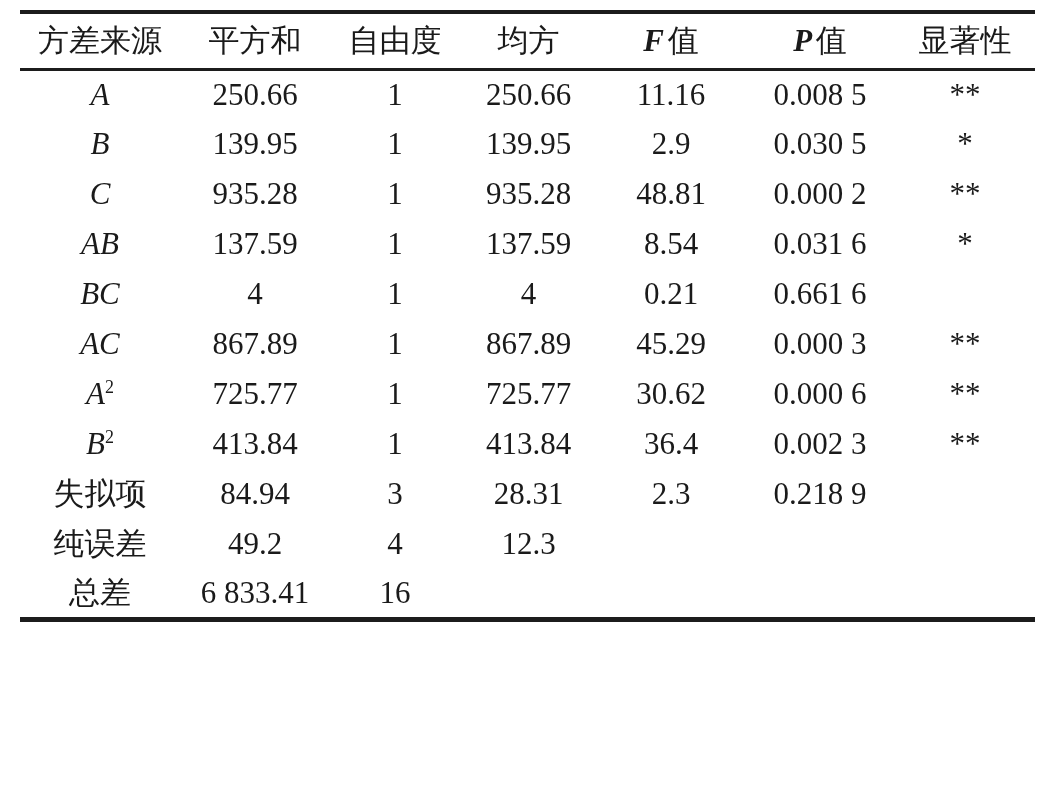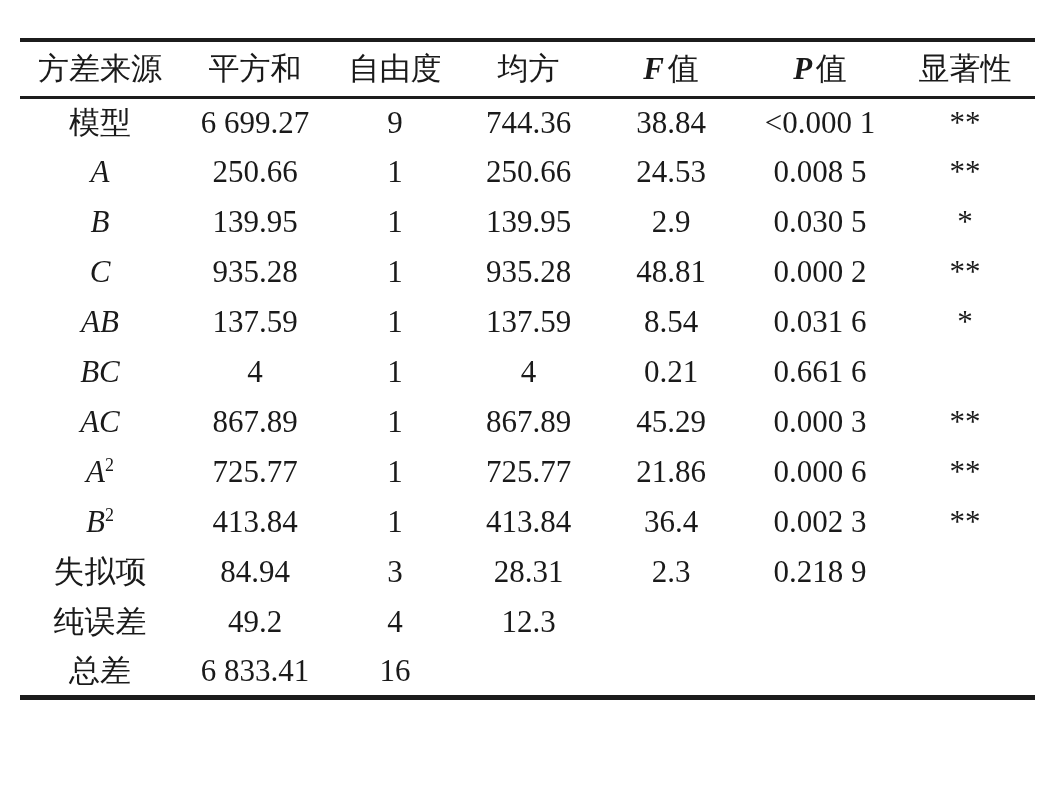"方差来源" table.anova { margin-top: 28px -> none }
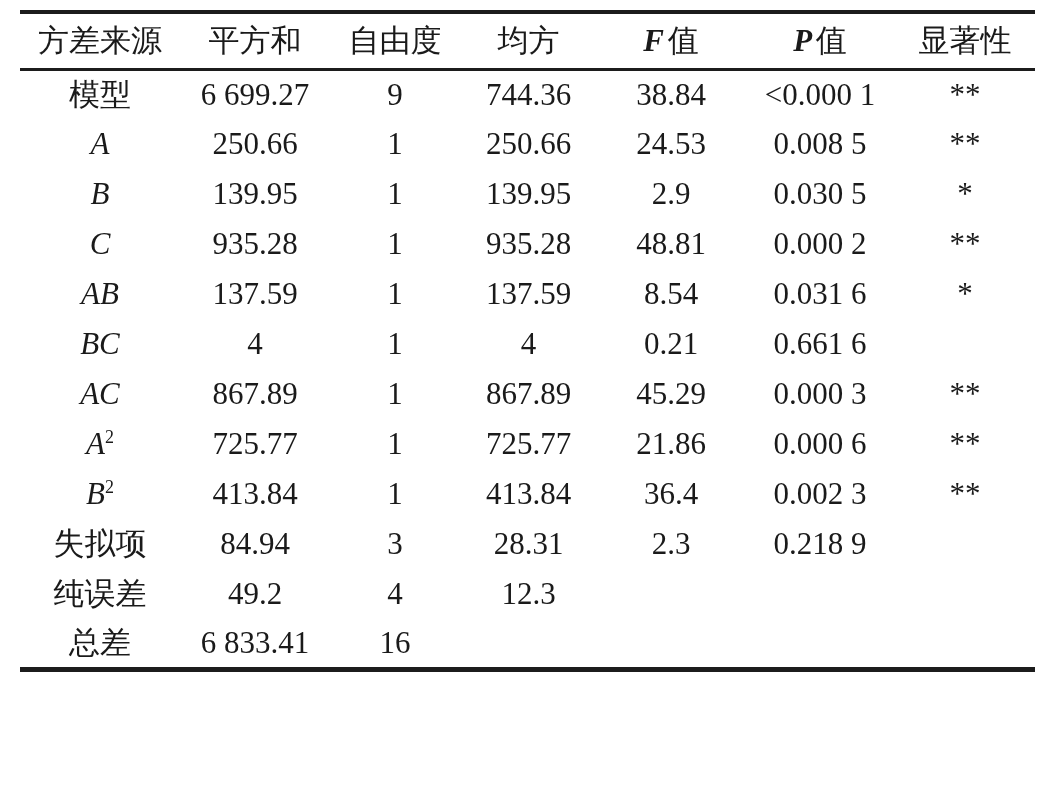"模型" tr { html: <tr> <td>模型</td> <td>6 699.27</td> <td>9</td> <td>744.36</td> <td>38.84</td> <td>&lt;0.000 1</td> <td>**</td> </tr> -> none }
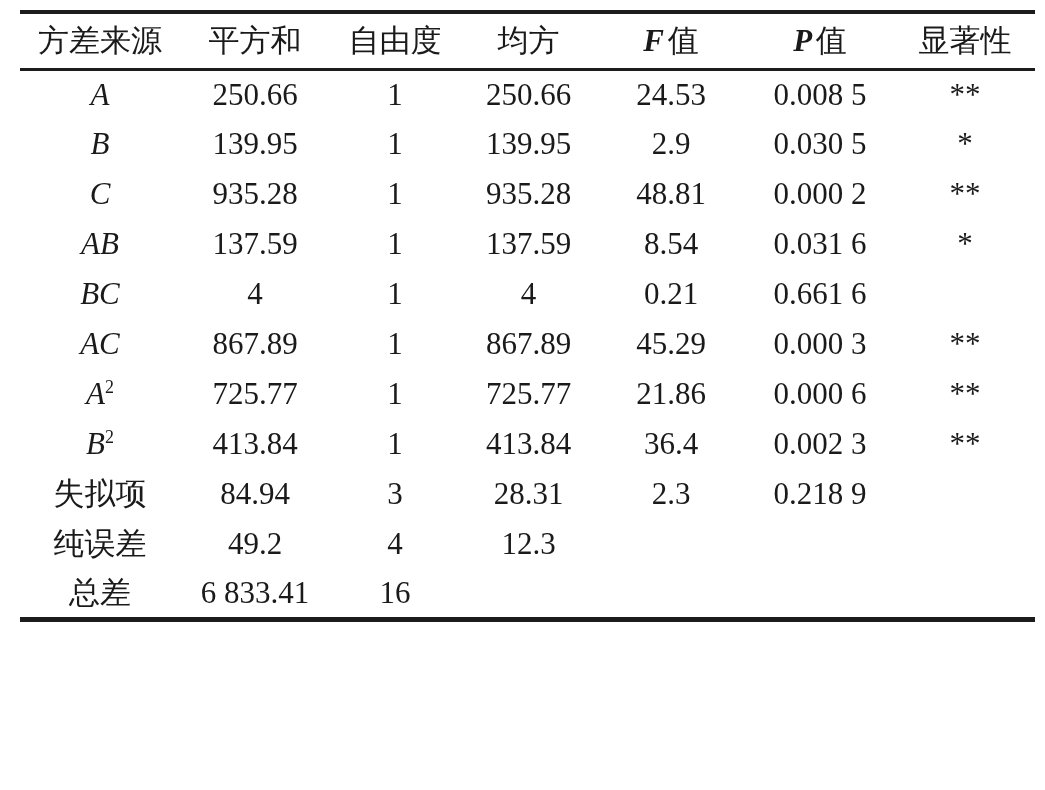"24.53" td { text: 24.53 -> 11.16 }
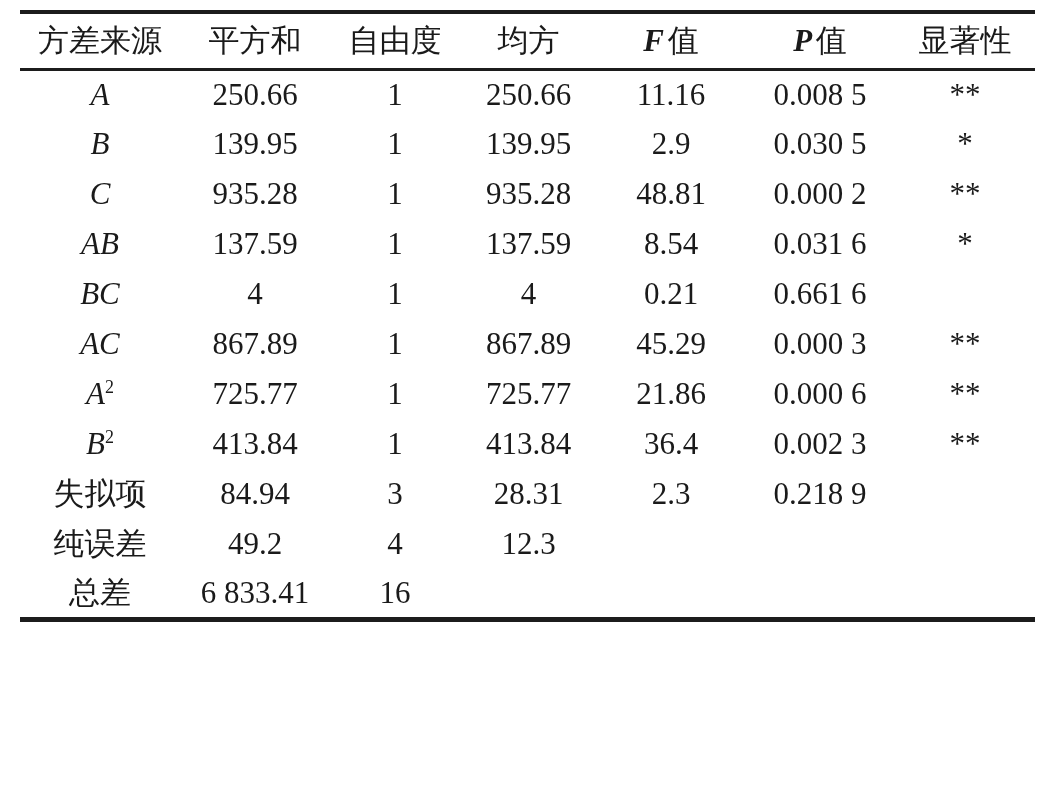"21.86" td { text: 21.86 -> 30.62 }
